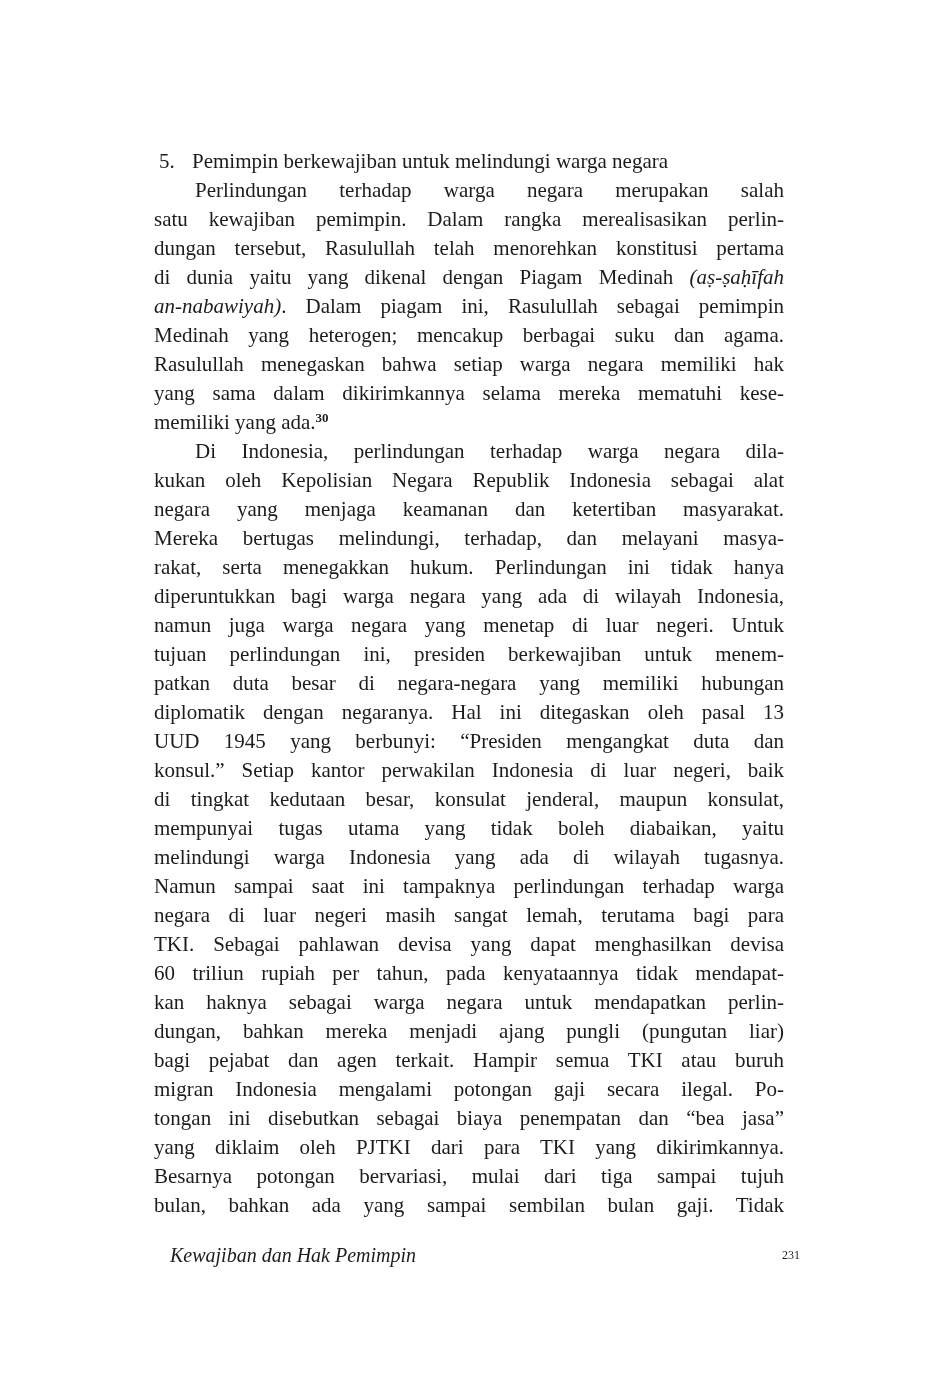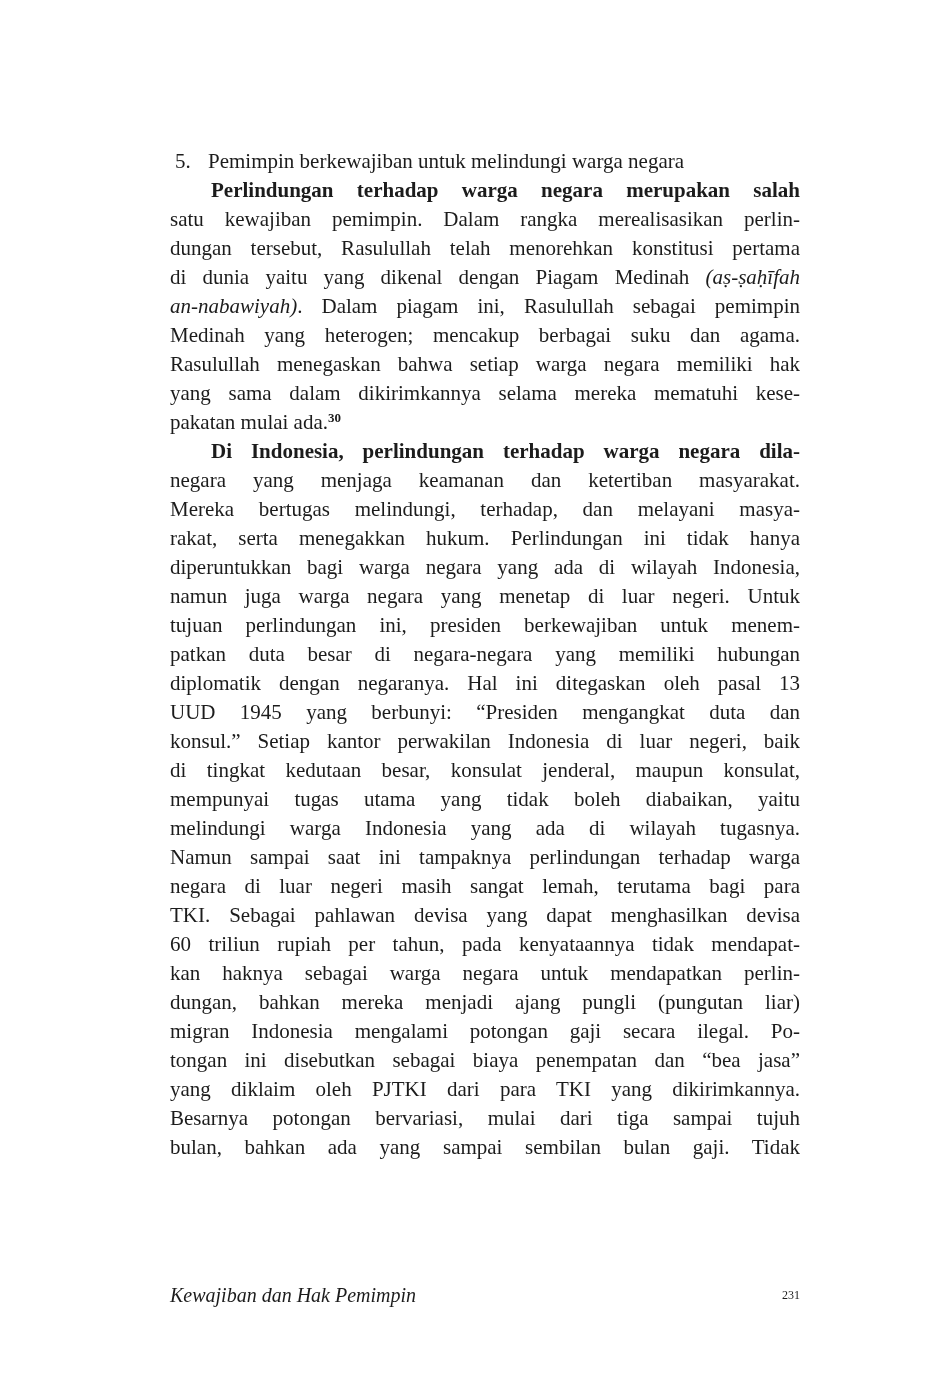"5. Pemimpin berkewajiban untuk" .text-block { left: 170px -> 154px }
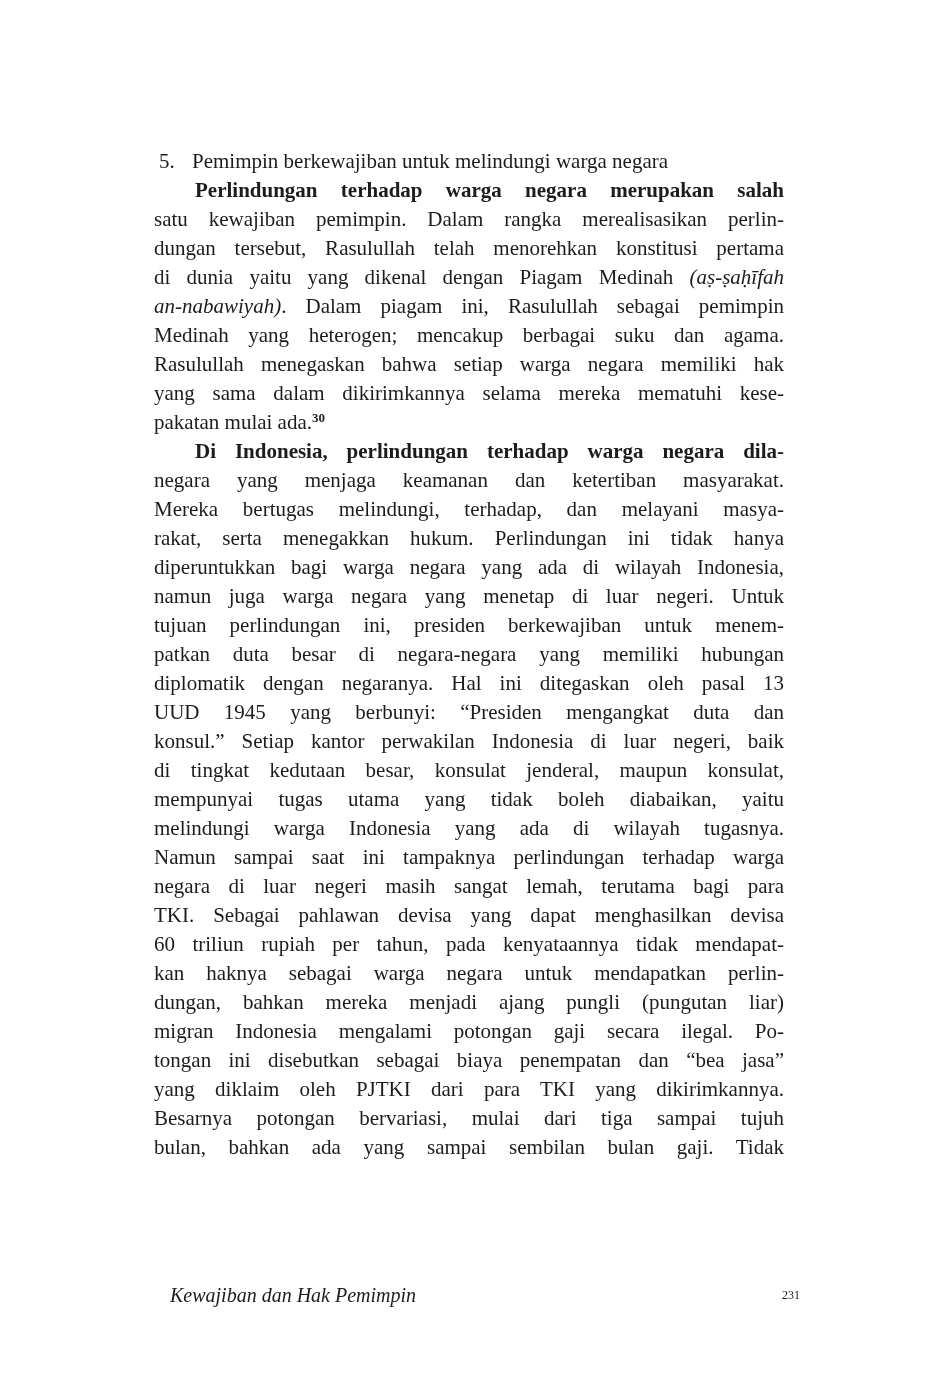"Perlindungan terhadap warga negara" .line.indent { font-weight: bold -> none }
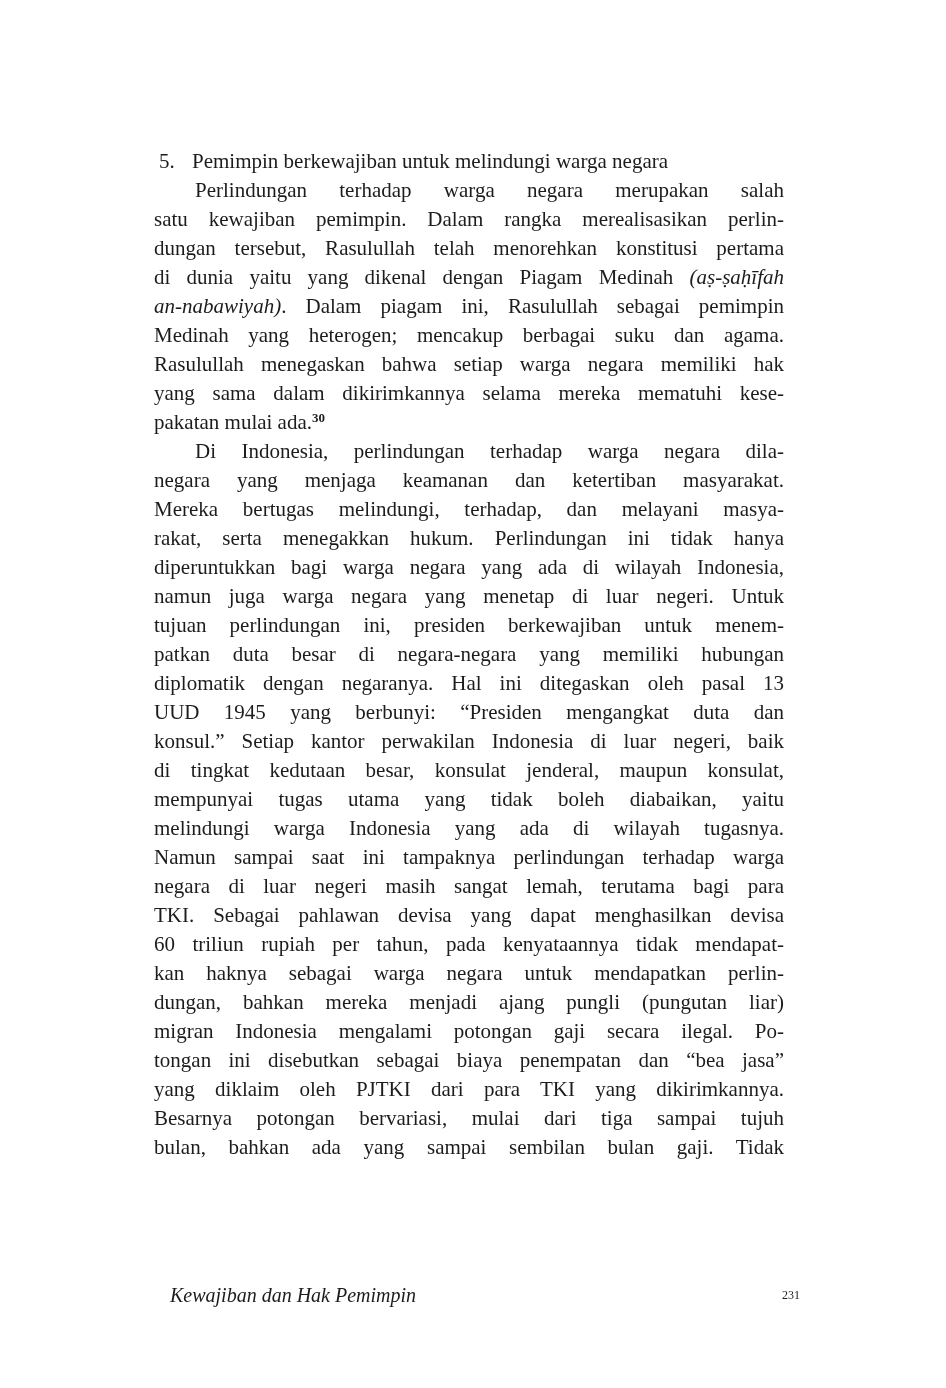"pakatan mulai ada." span { text: pakatan mulai -> memiliki yang }
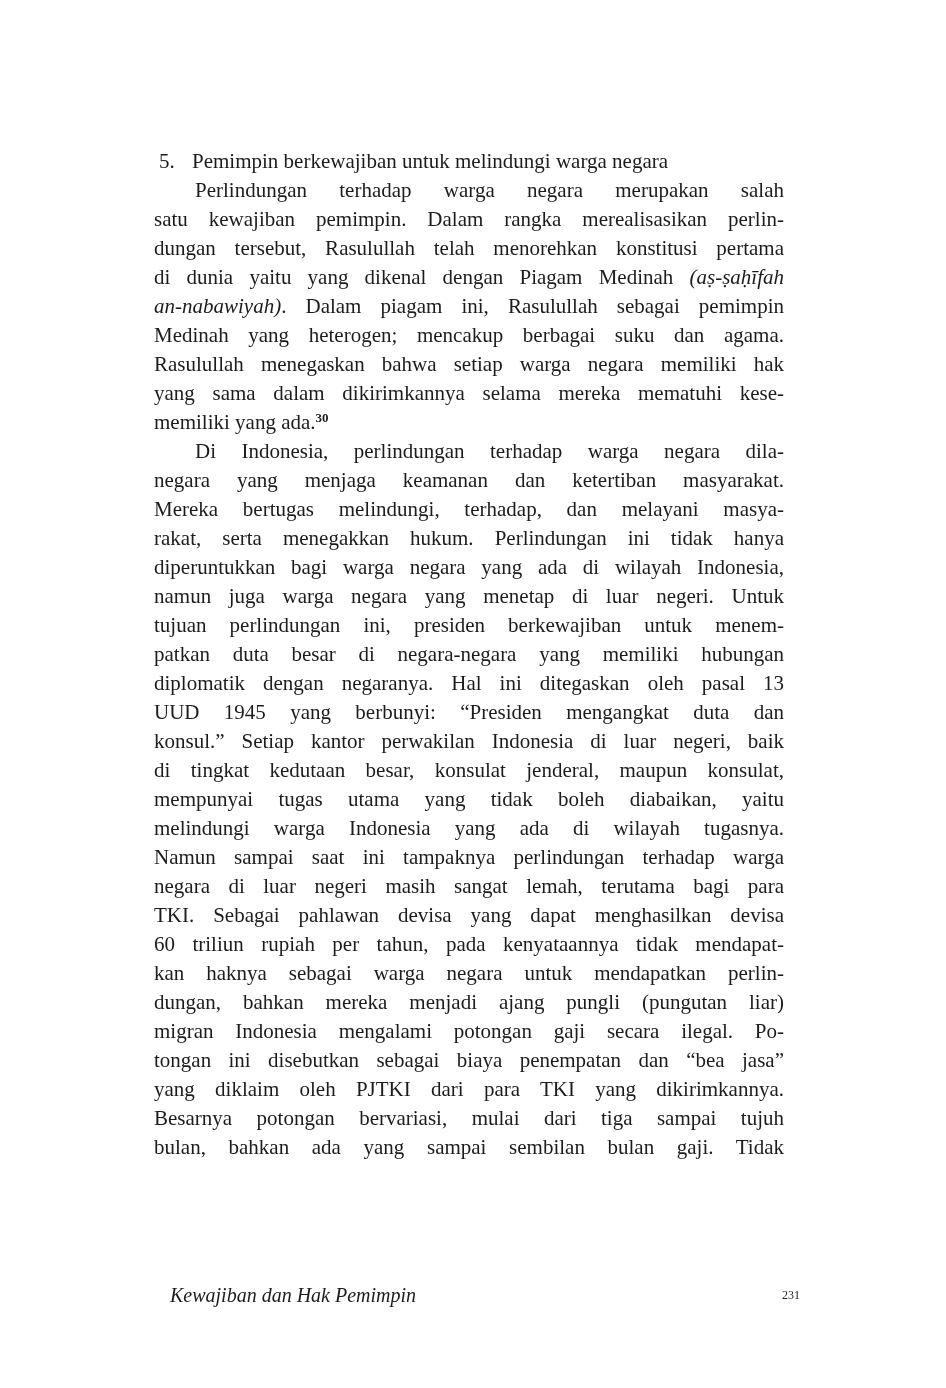"kukan oleh Kepolisian Negara Republik" div.line { html: none -> <div><span>kukan oleh Kepolisian Negara Republik Indonesia sebagai alat</span></div> }
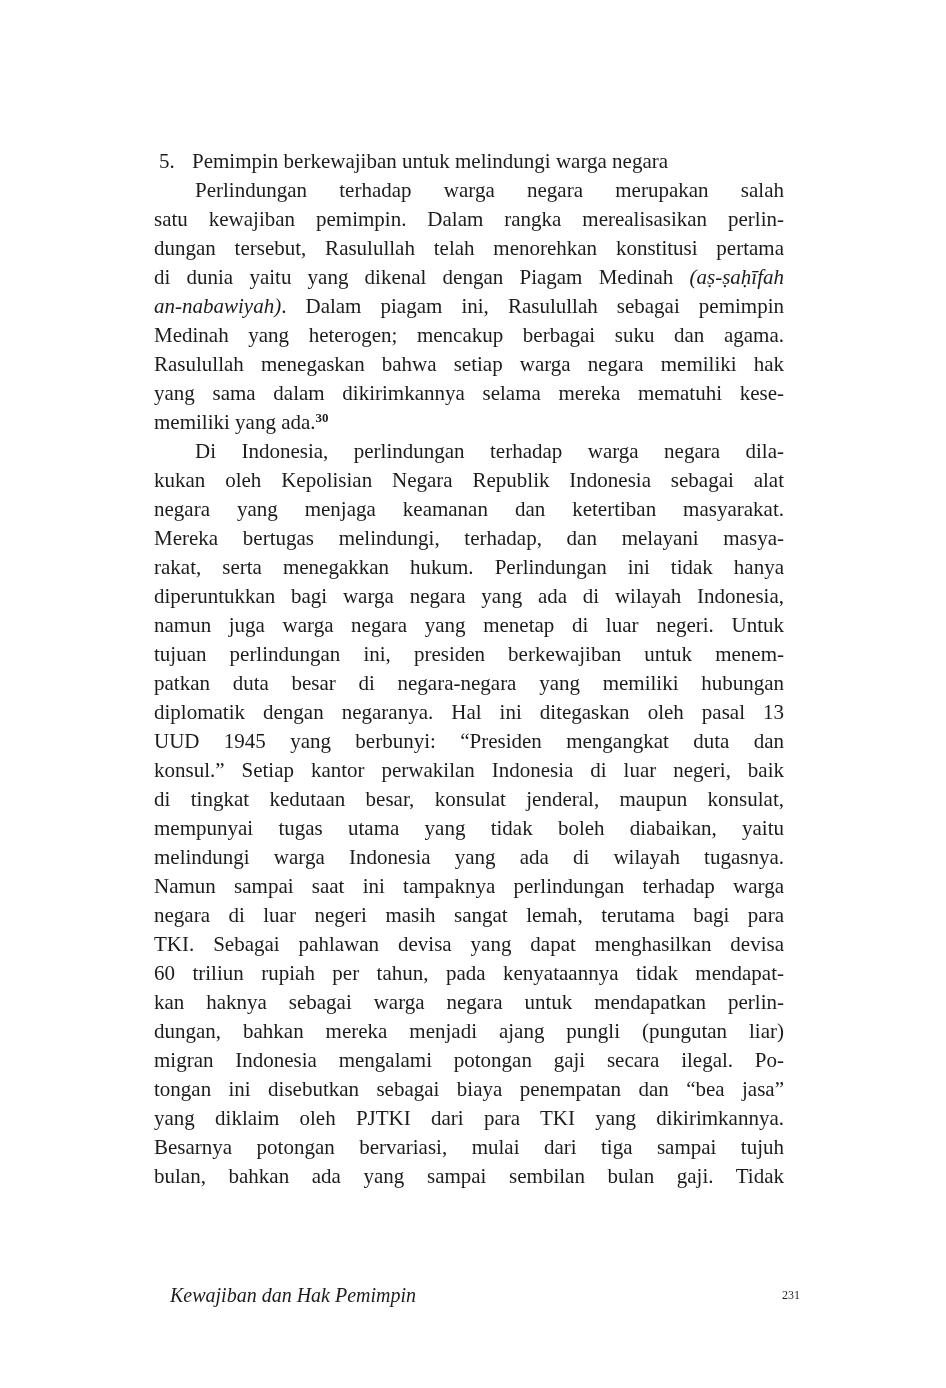"bagi pejabat dan agen terkait." div.line { html: none -> <div><span>bagi pejabat dan agen terkait. Hampir semua TKI atau buruh</span></div> }
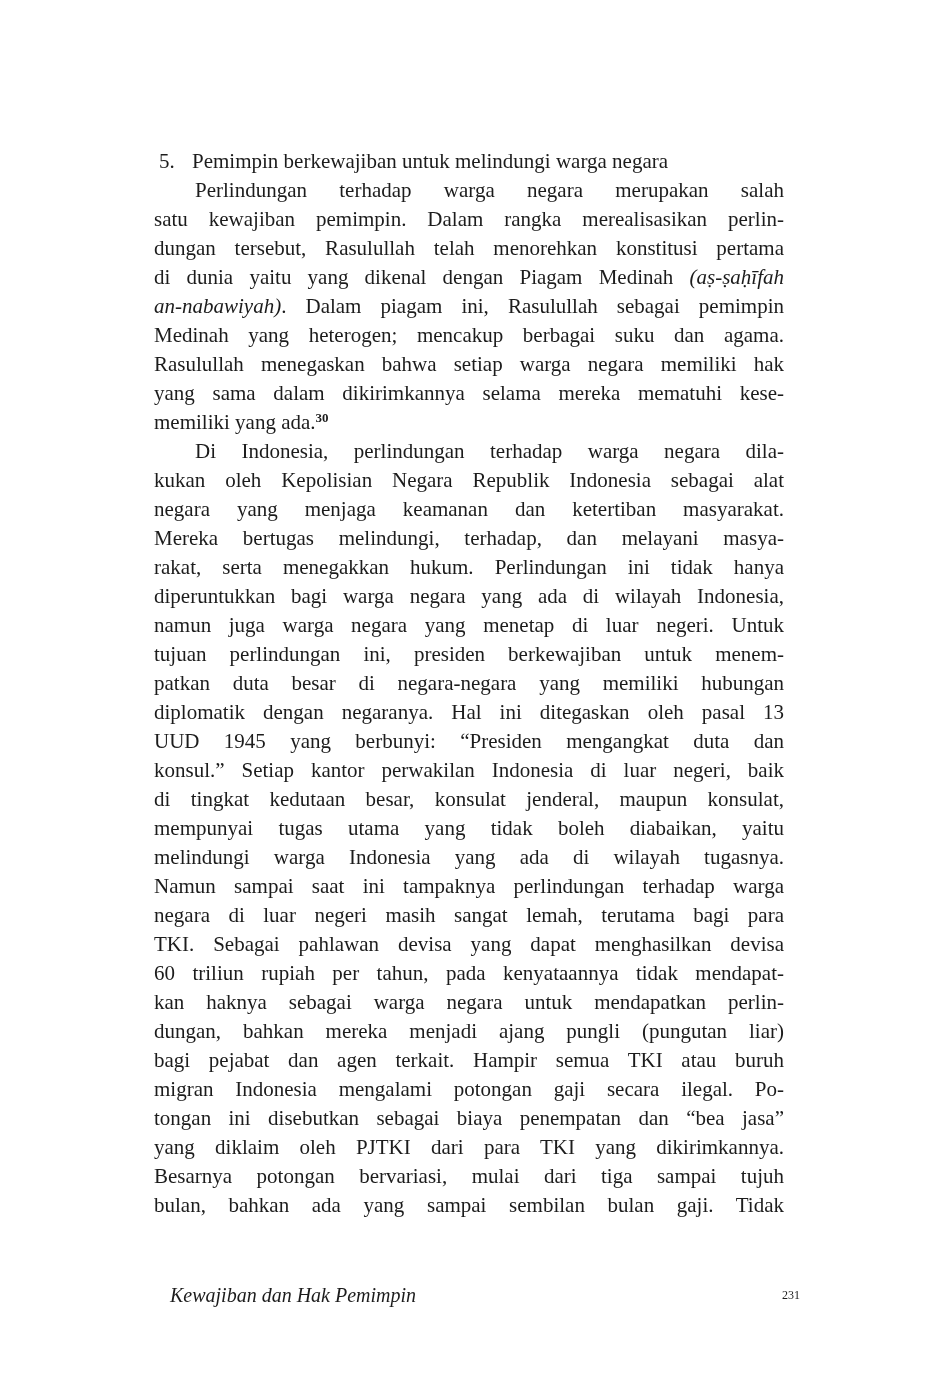"Kewajiban dan Hak Pemimpin" .footer { margin-top: 40px -> none }
